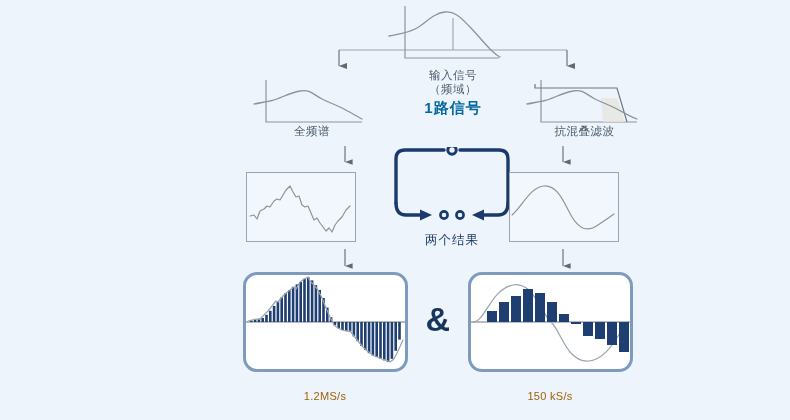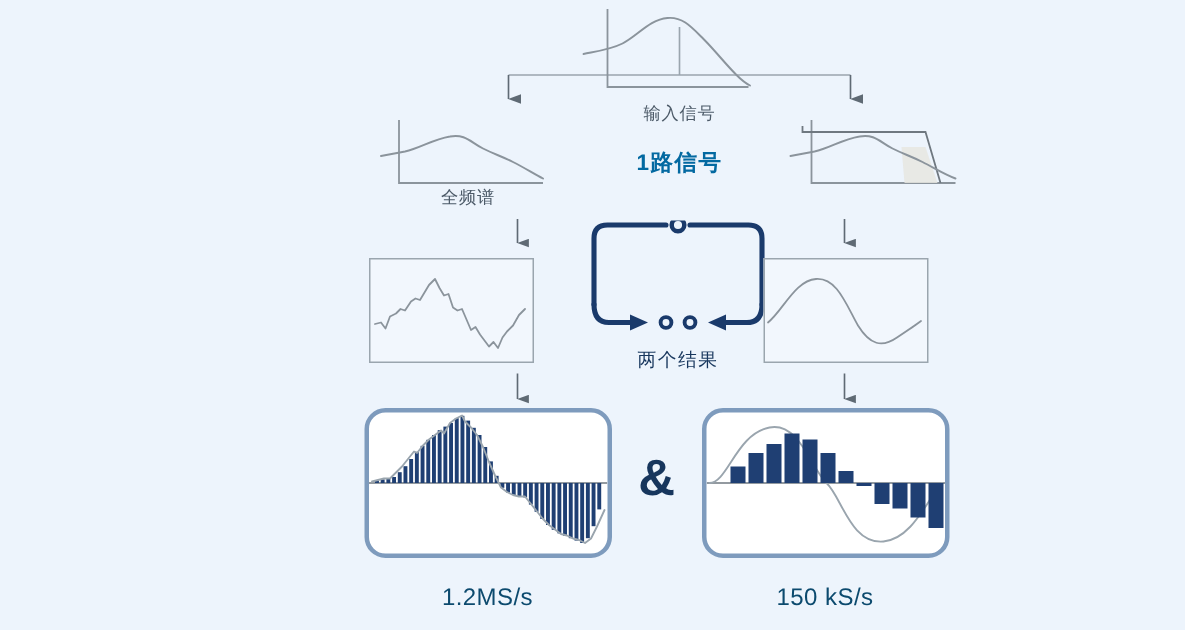"（频域）" div.lbl { html: none -> <div>（频域）</div> }
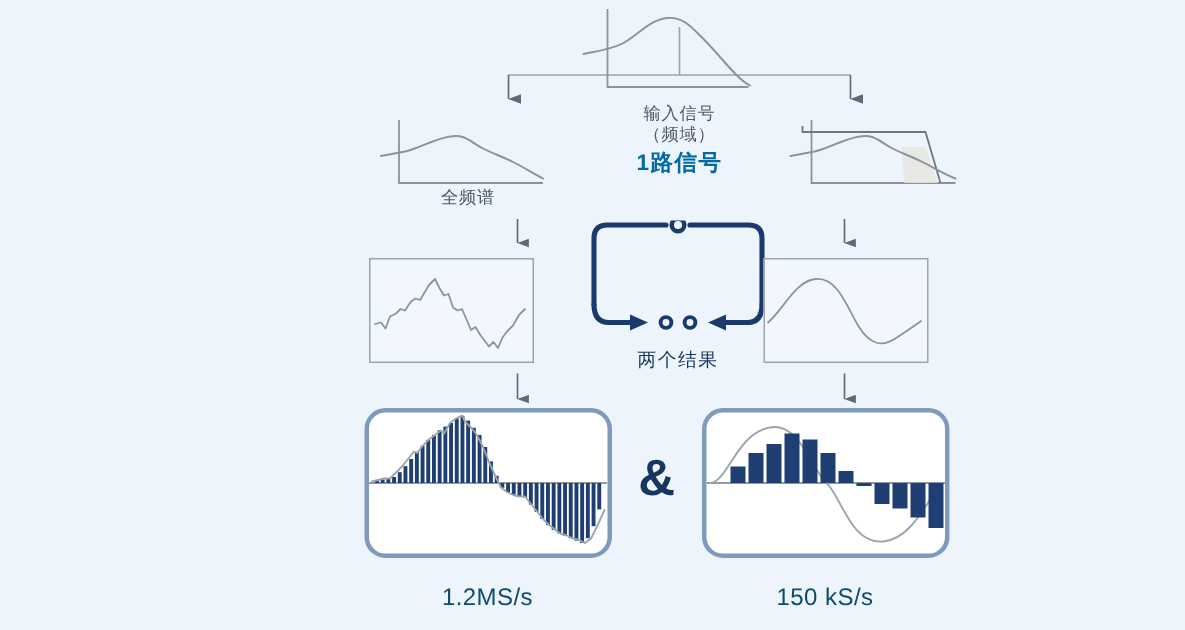"抗混叠滤波" div.lbl { html: none -> <div>抗混叠滤波</div> }
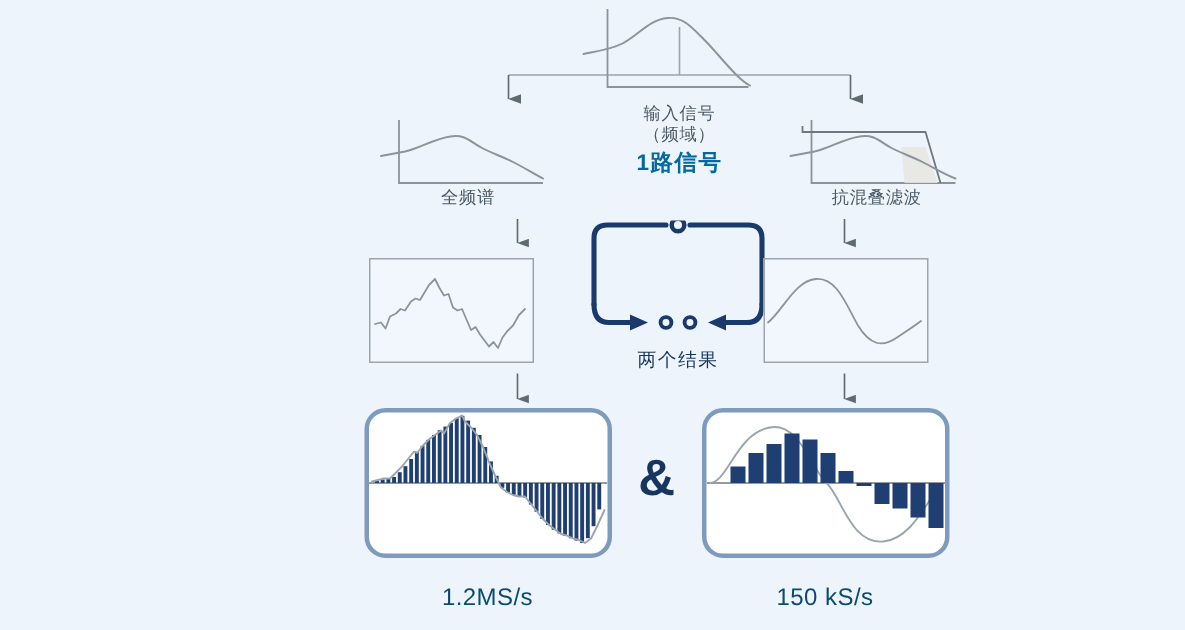"1.2MS/s" .lbl-rate { color: #0c4a6e -> #a16207; font-size: 16px -> 11px }
